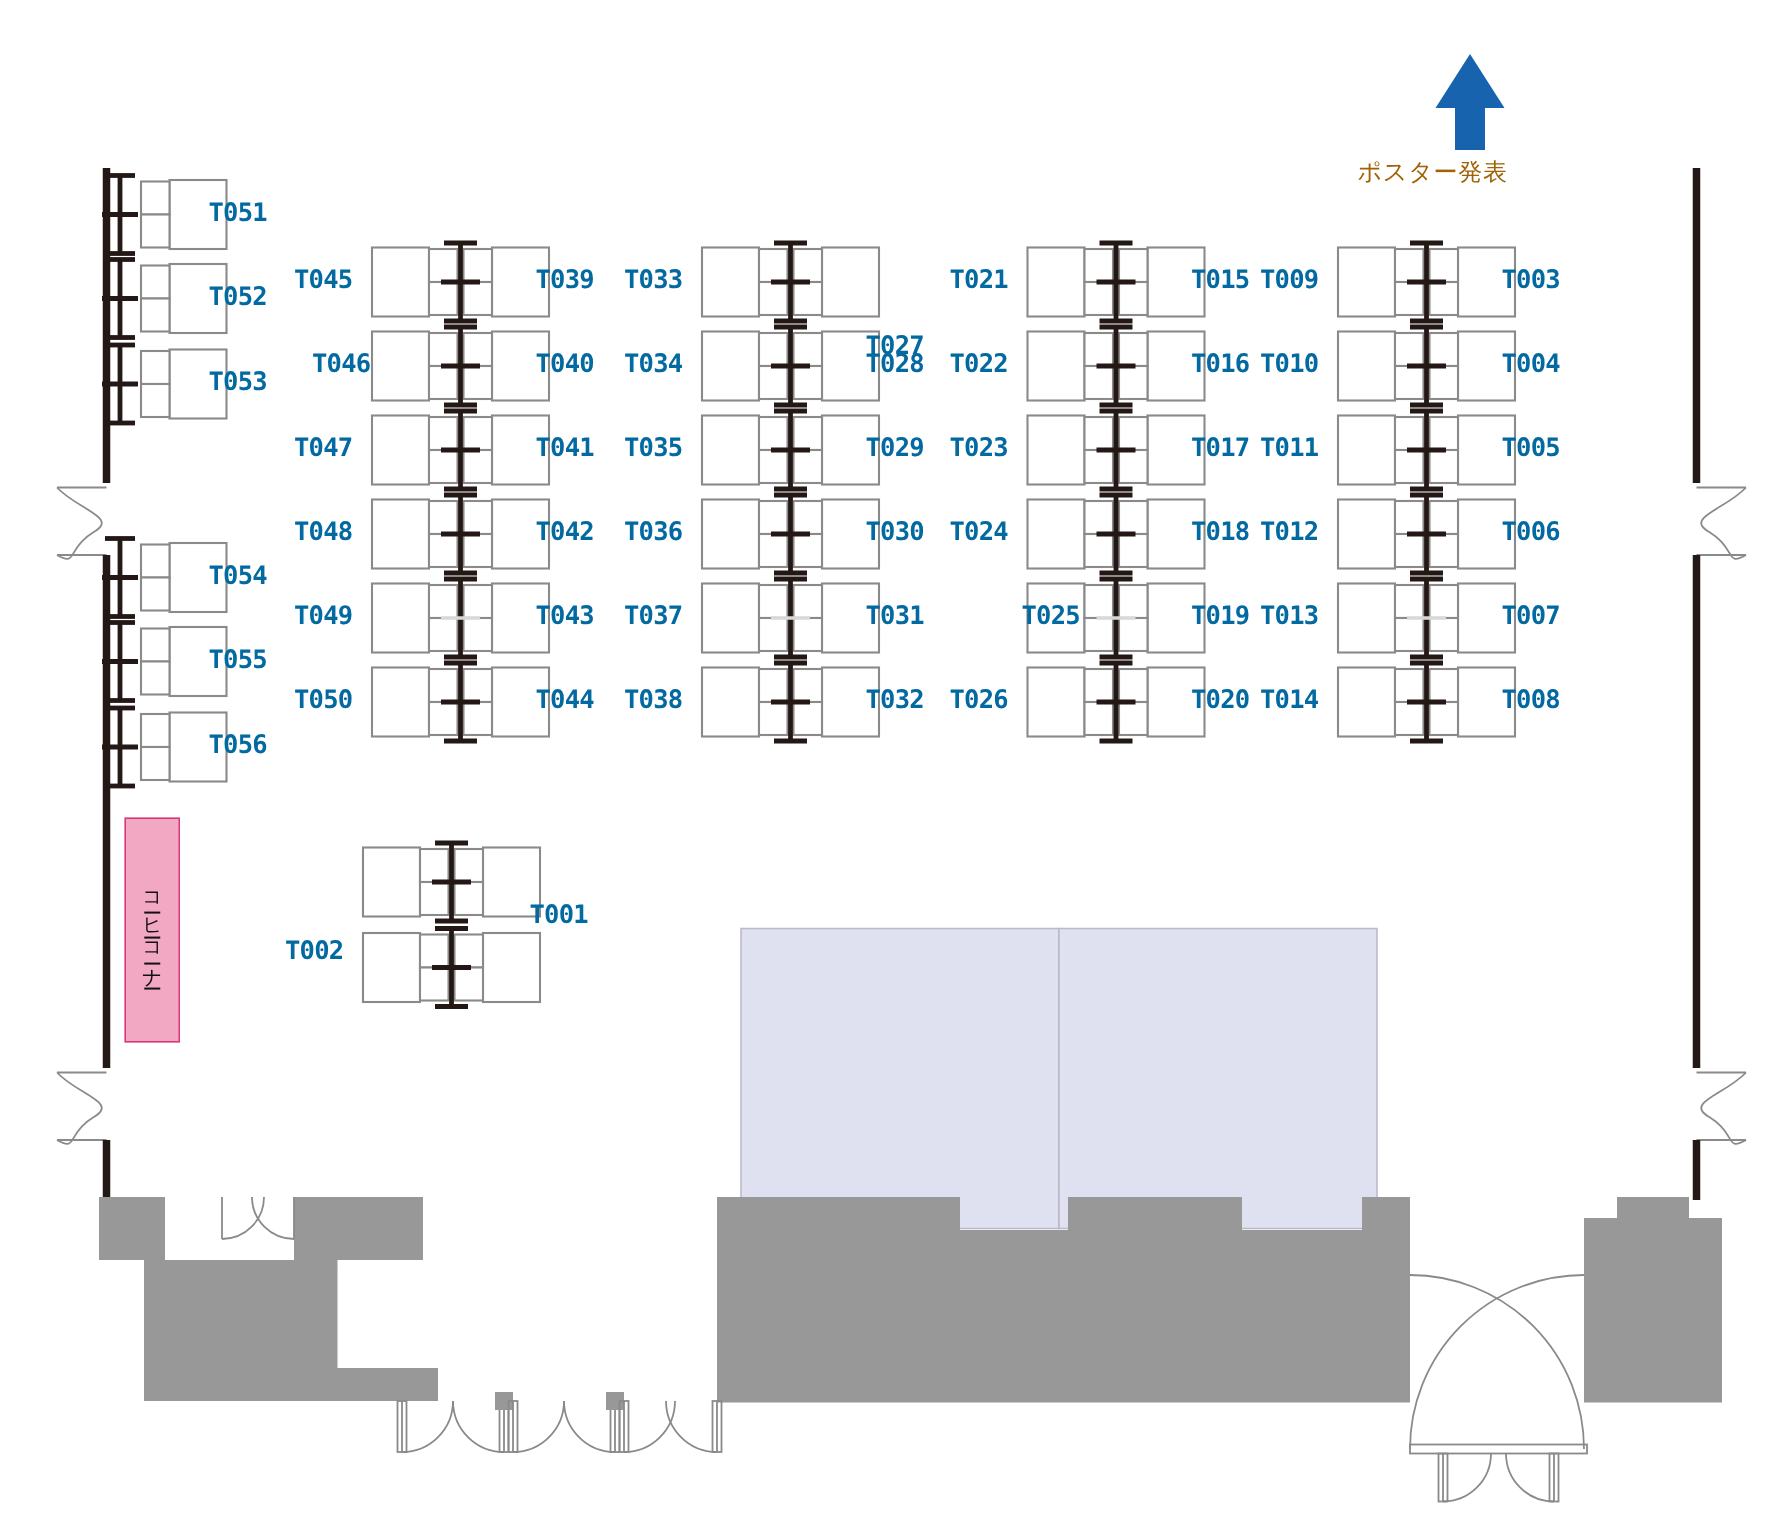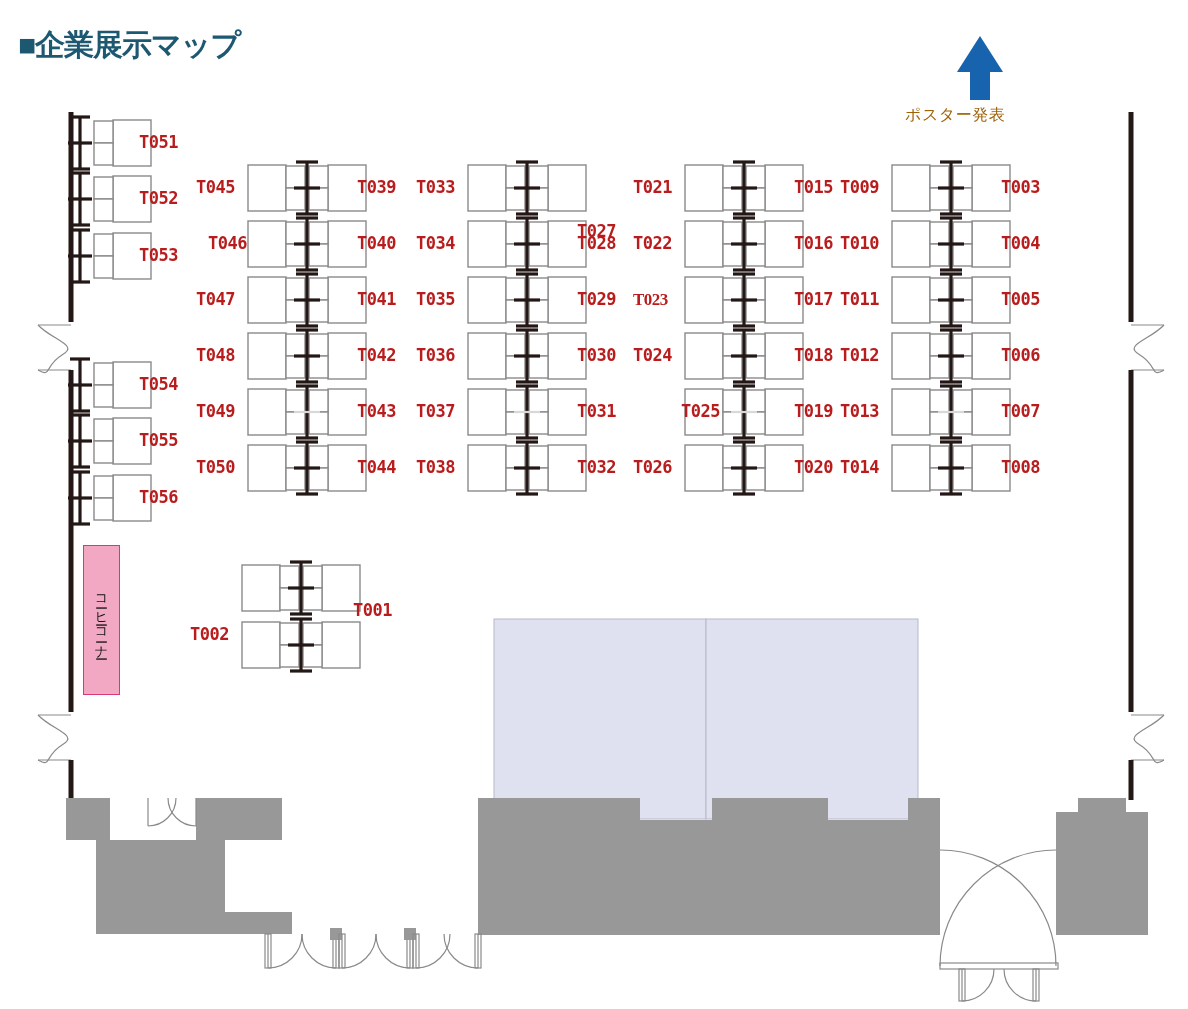"■企業展示マップ" div.hdr-title { html: <div>■企業展示マップ</div> -> none }
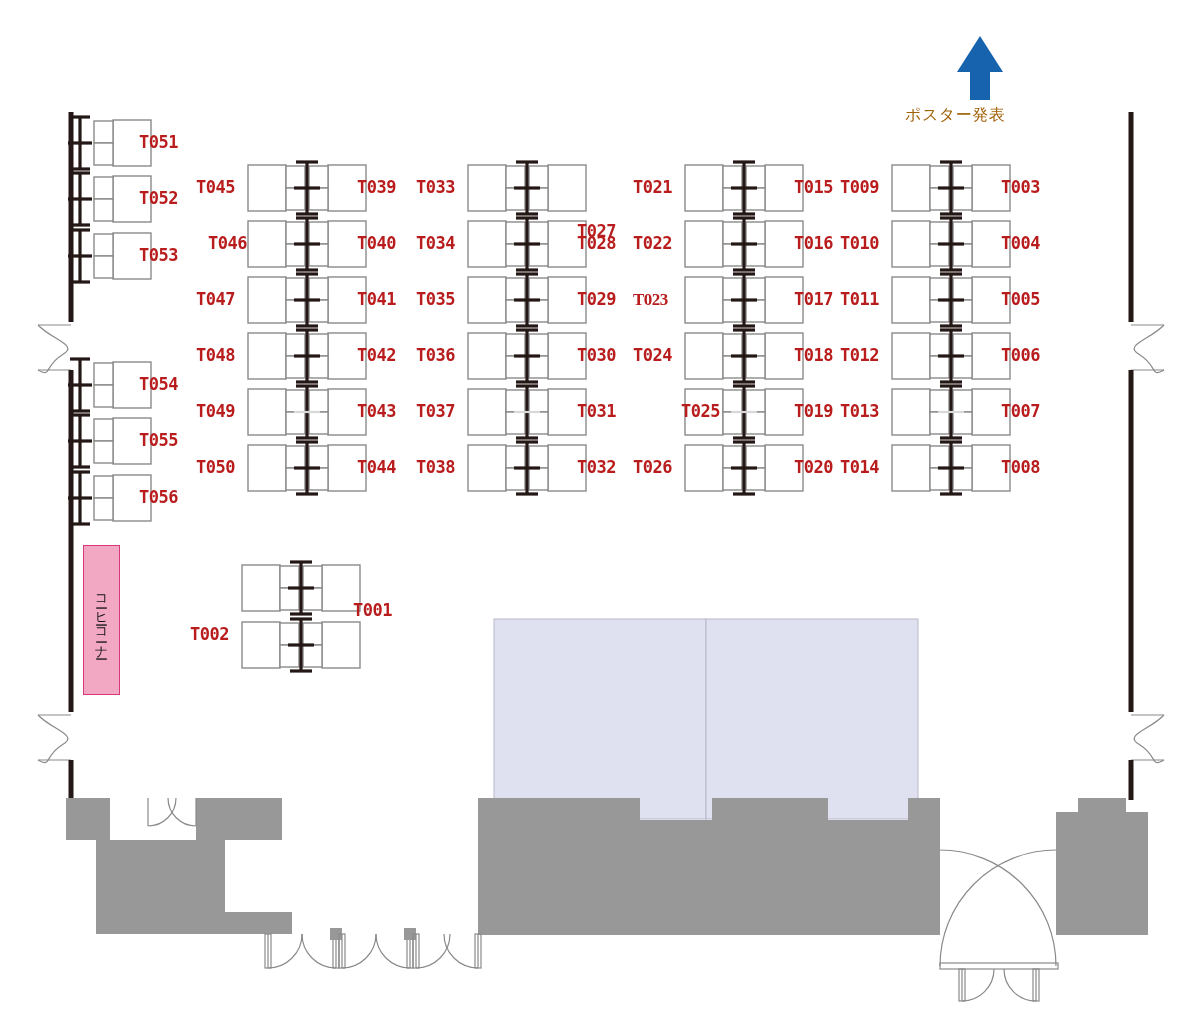"T051" .blabel { color: #b91c1c -> #0369a1 }
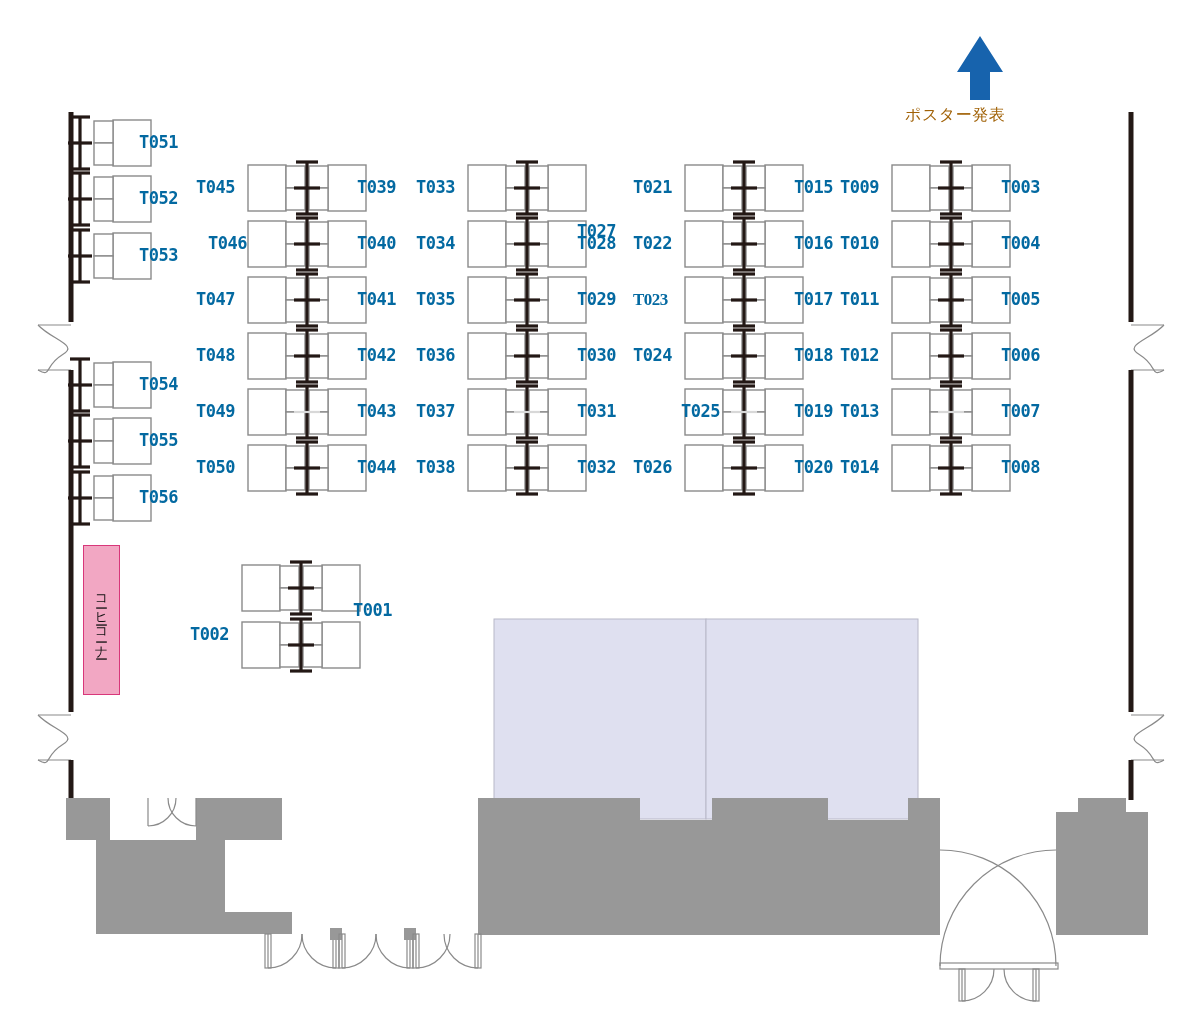"T023" div.blabel { font-family: Liberation Serif, serif -> none }
